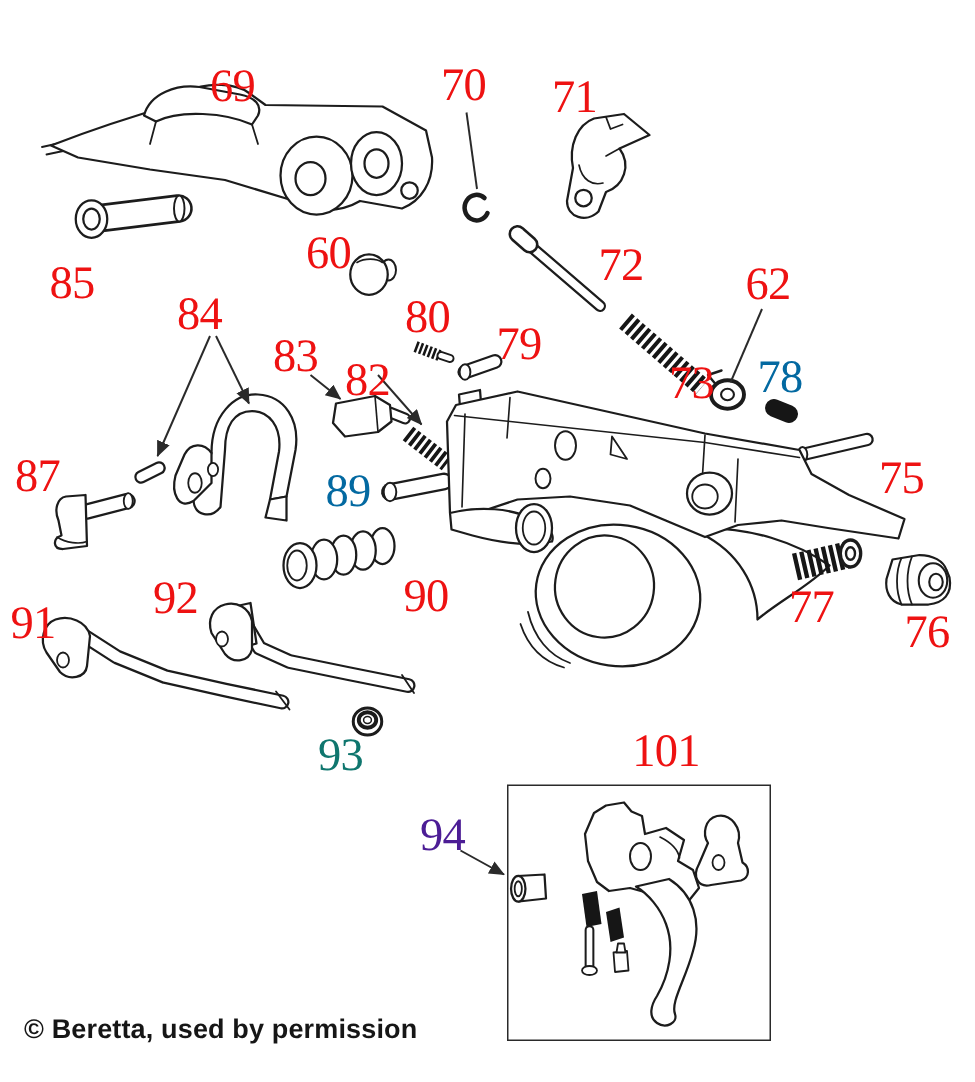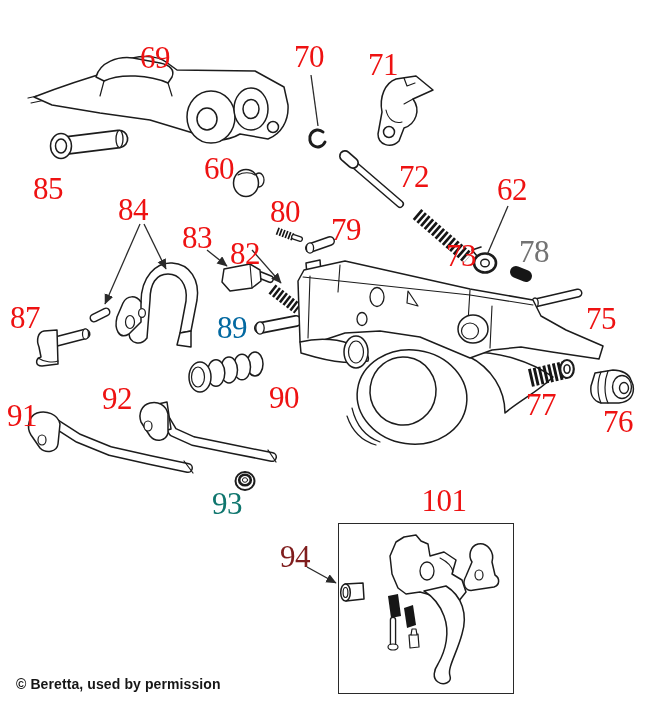"78" div.part-label { color: #737373 -> #0369a1; left: 534px -> 520px }
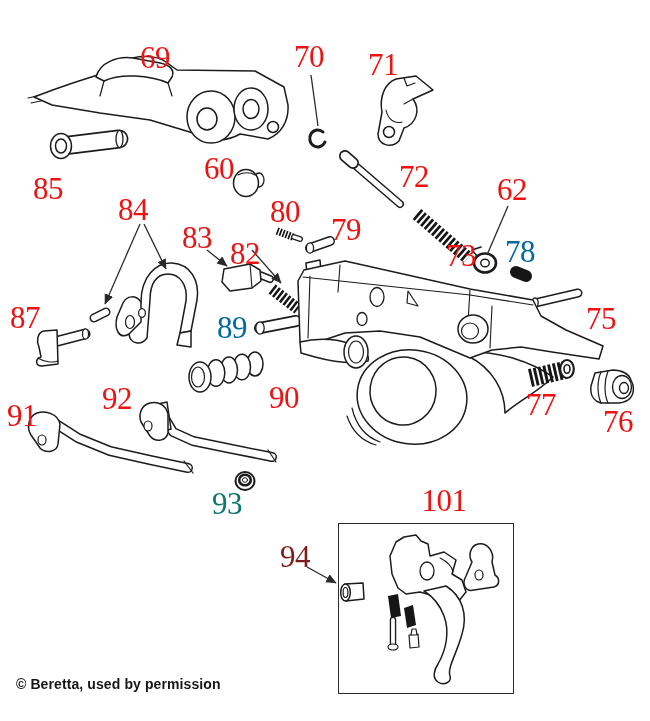"94" div.part-label { color: #7f1d1d -> #4c1d95 }
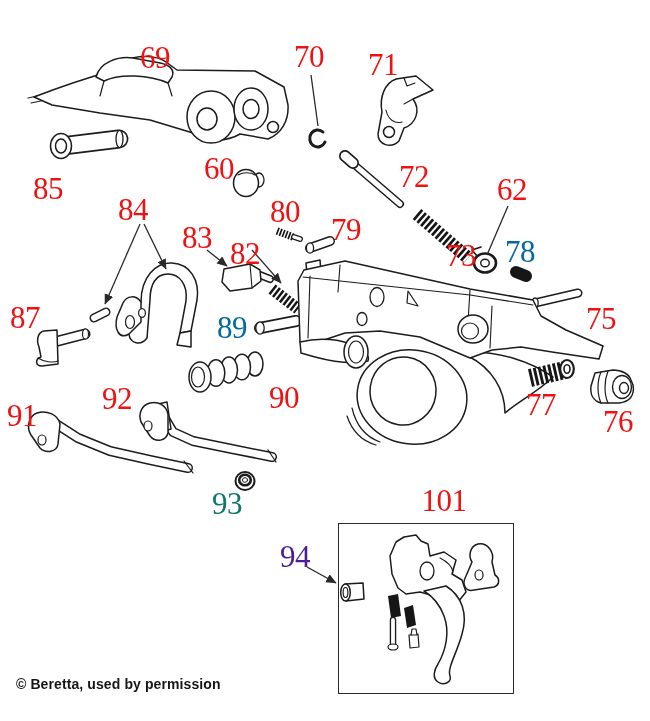"© Beretta, used by permission" .credit { font-size: 14px -> 18px }
